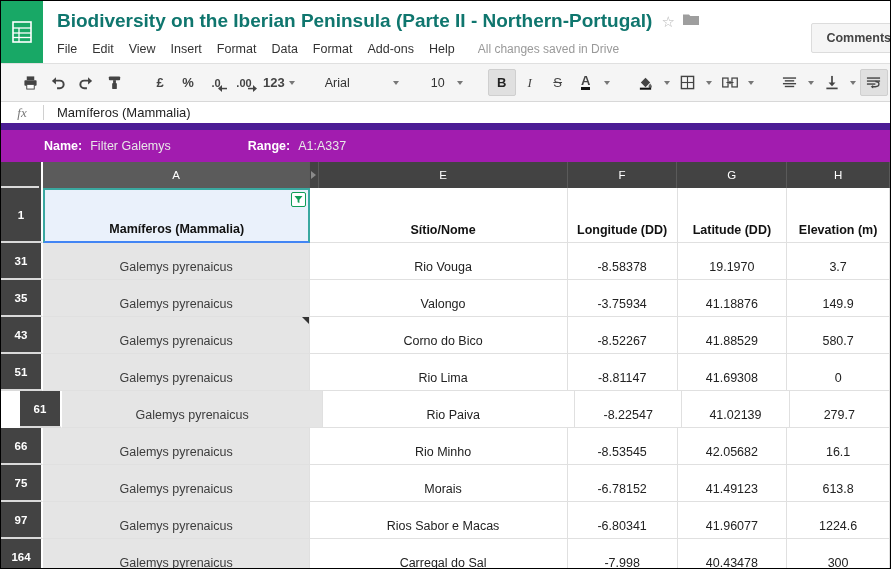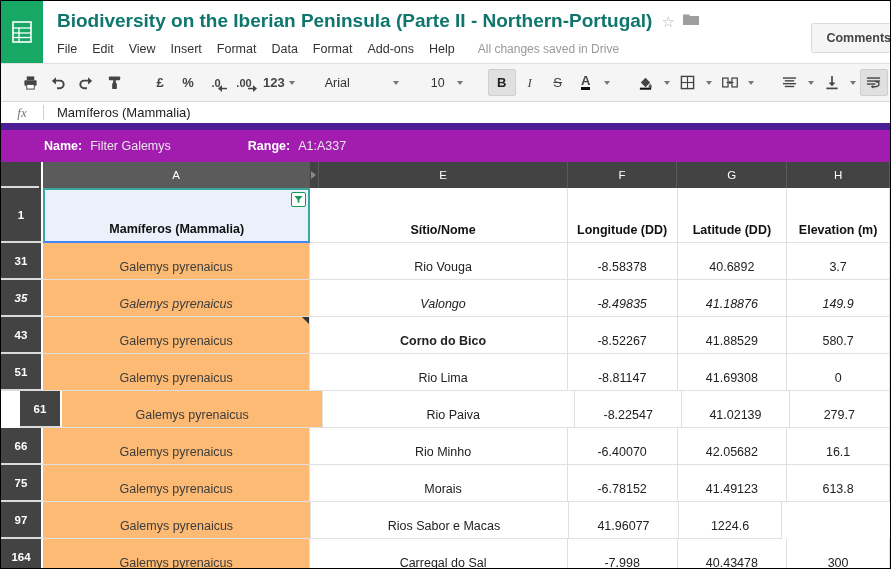"Galemys pyrenaicus" .cell.spA { background: #fdba74 -> #e5e5e5 }
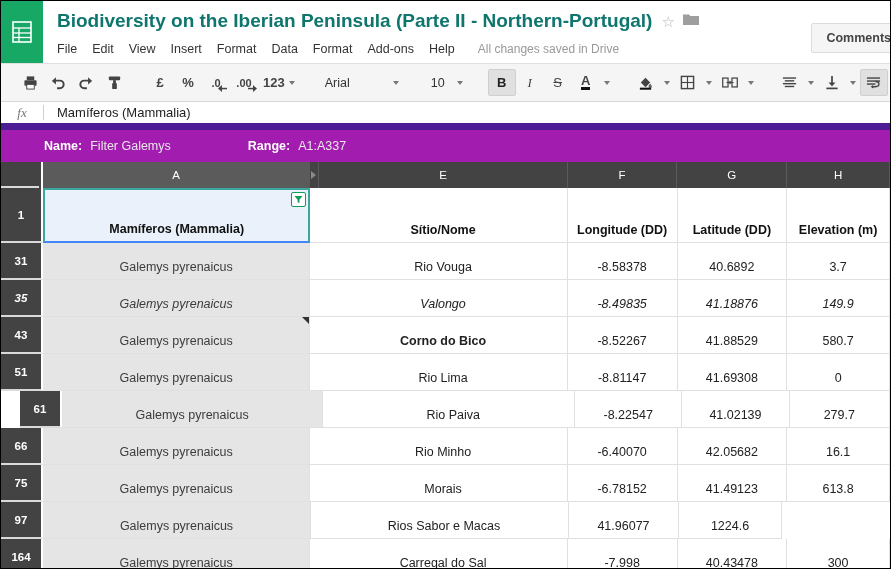"40.6892" div.cell { text: 40.6892 -> 19.1970 }
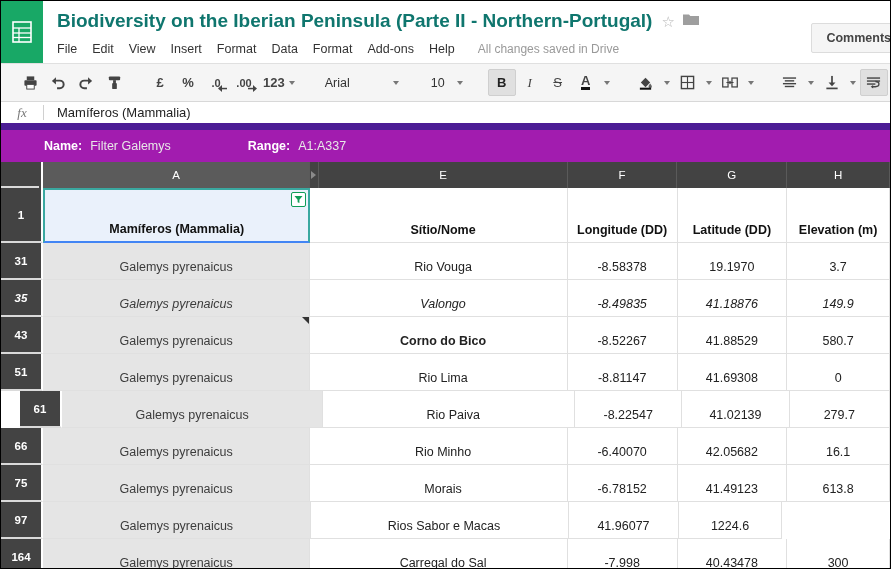"35" div.grid-row { font-style: italic -> none }
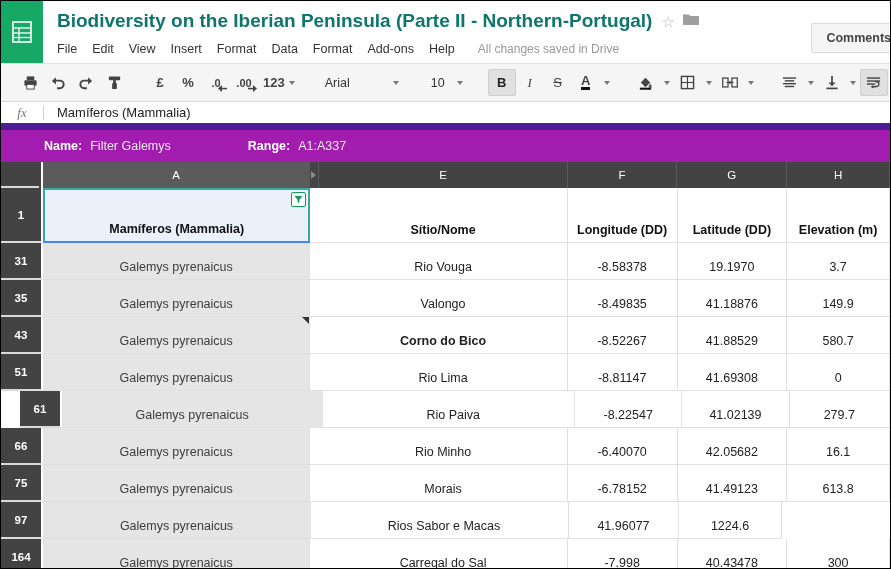"-8.49835" div.cell { text: -8.49835 -> -3.75934 }
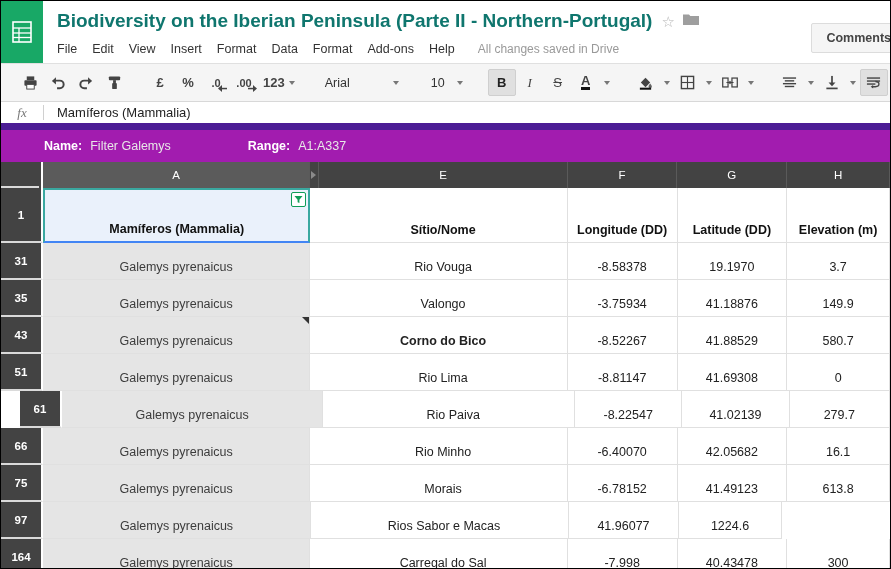"Corno do Bico" div.cell { font-weight: bold -> none }
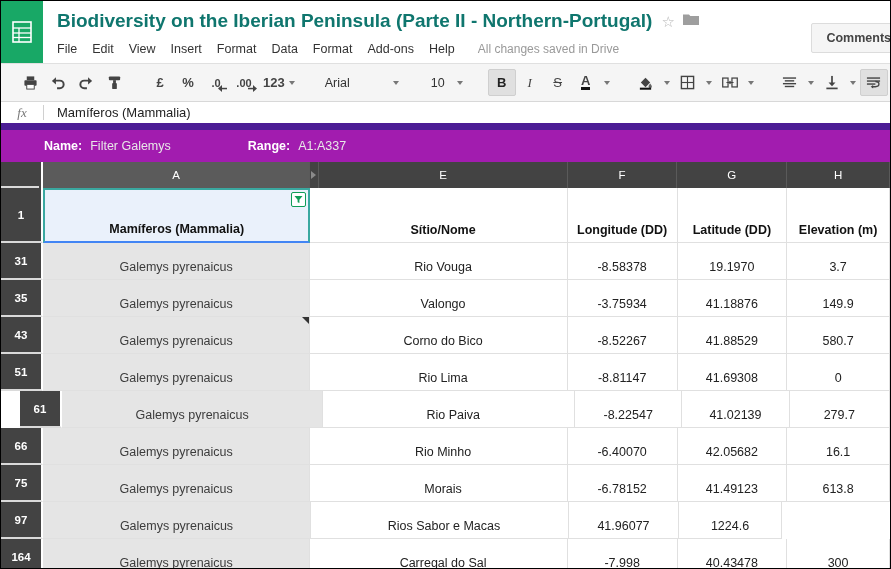"-6.40070" div.cell { text: -6.40070 -> -8.53545 }
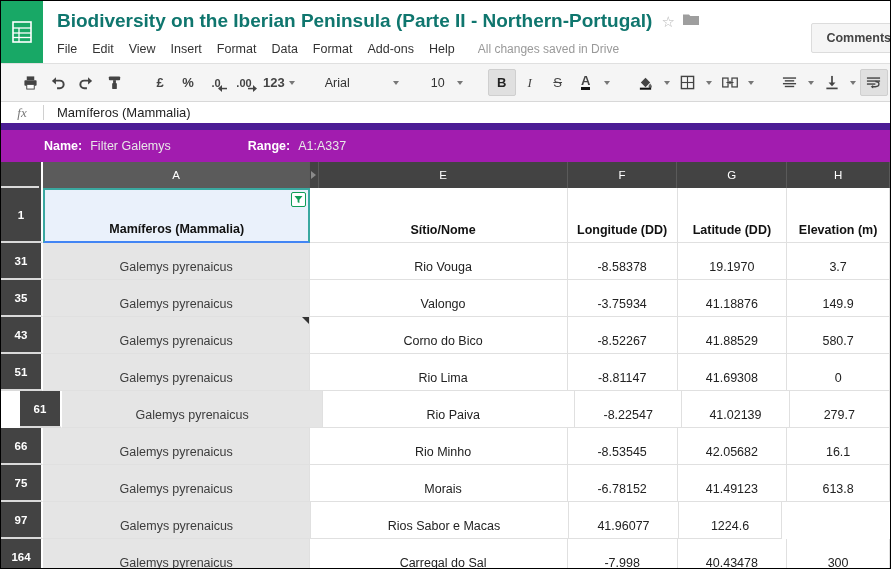"-6.80341" div.cell { html: none -> <div>-6.80341</div> }
